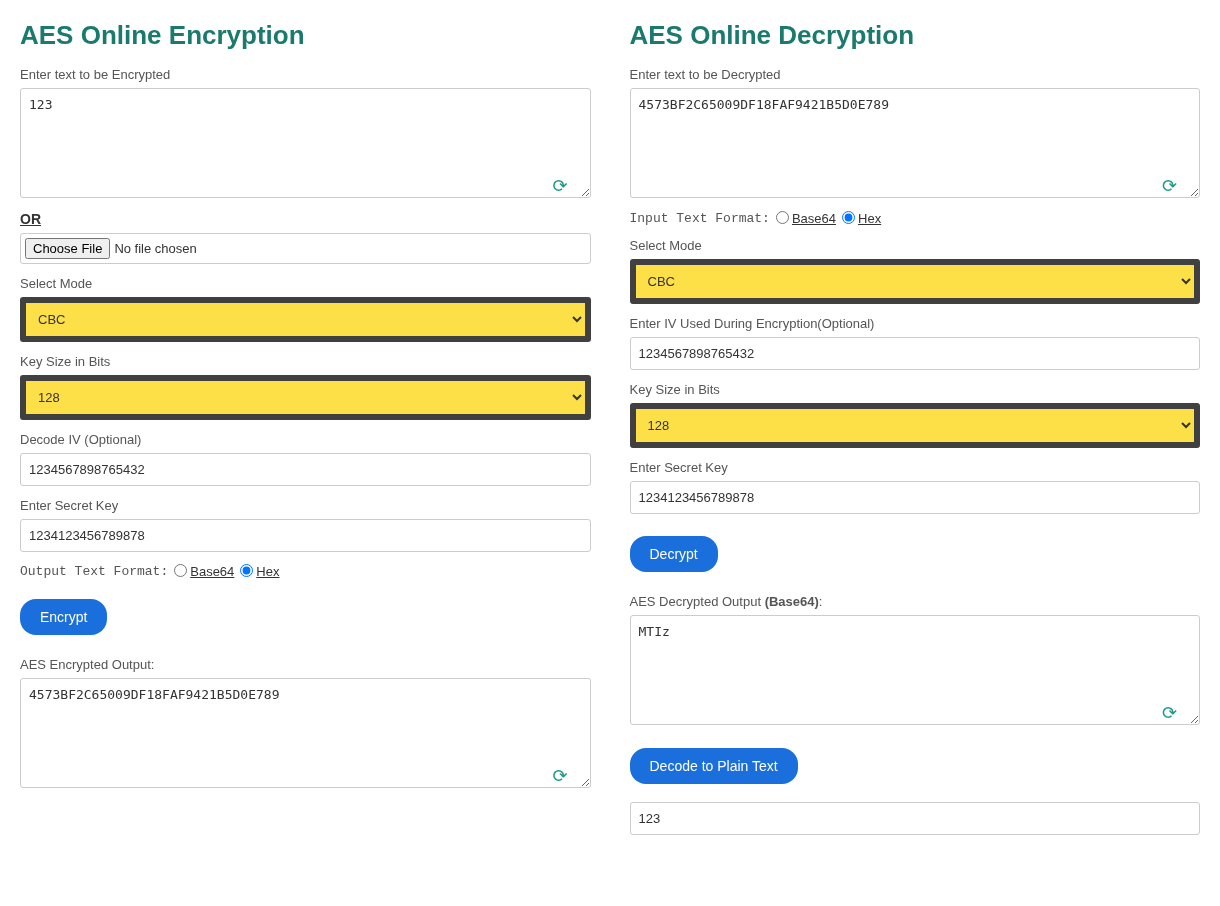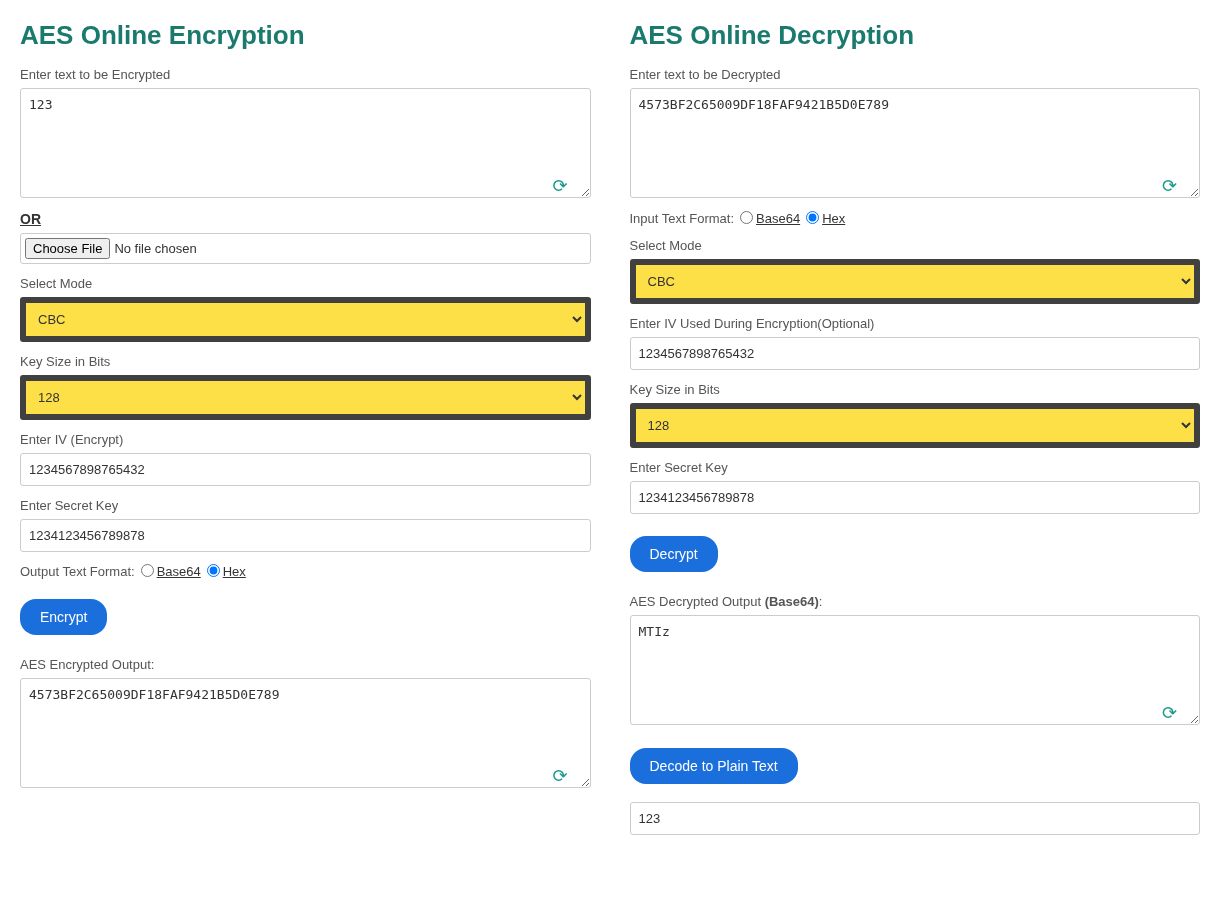"Input Text Format:" .format-label { font-family: none -> Liberation Mono, monospace }
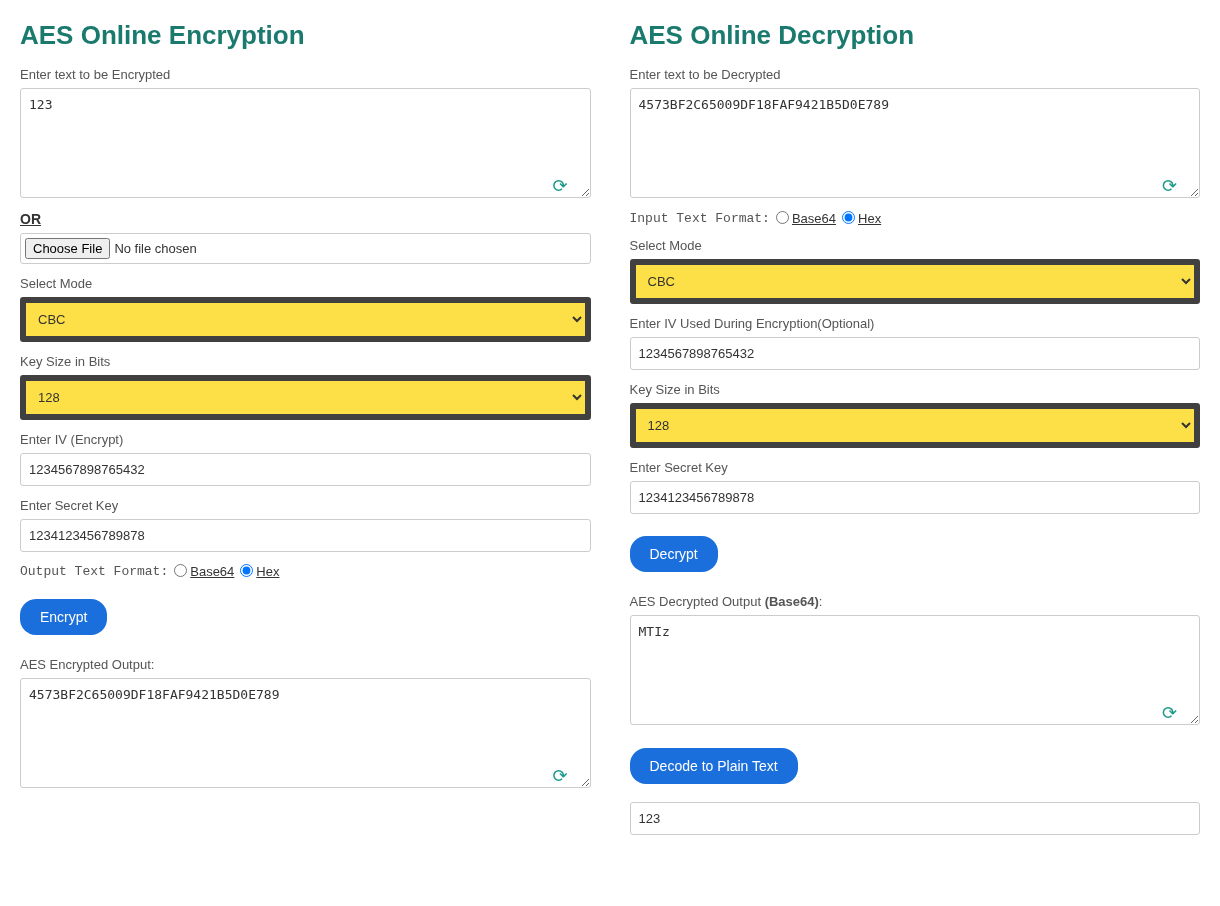"Enter IV (Encrypt)" span.section-label { text: Enter IV (Encrypt -> Decode IV (Optional }
